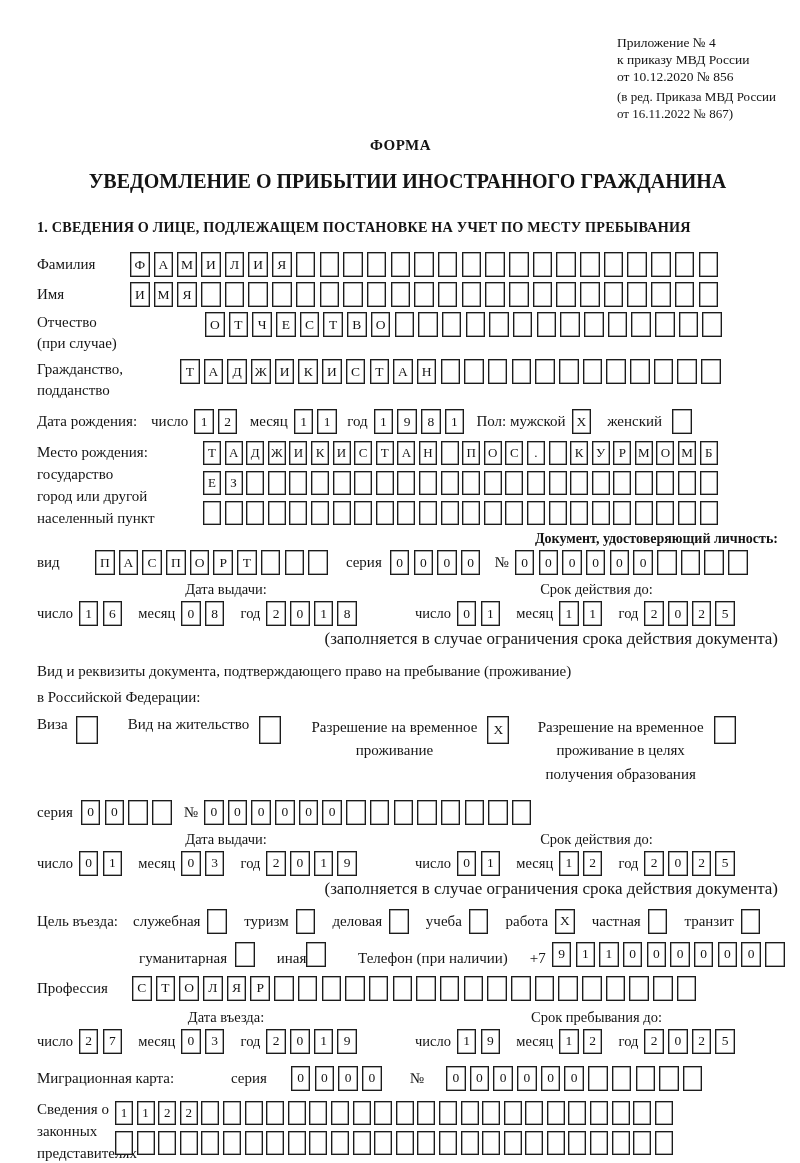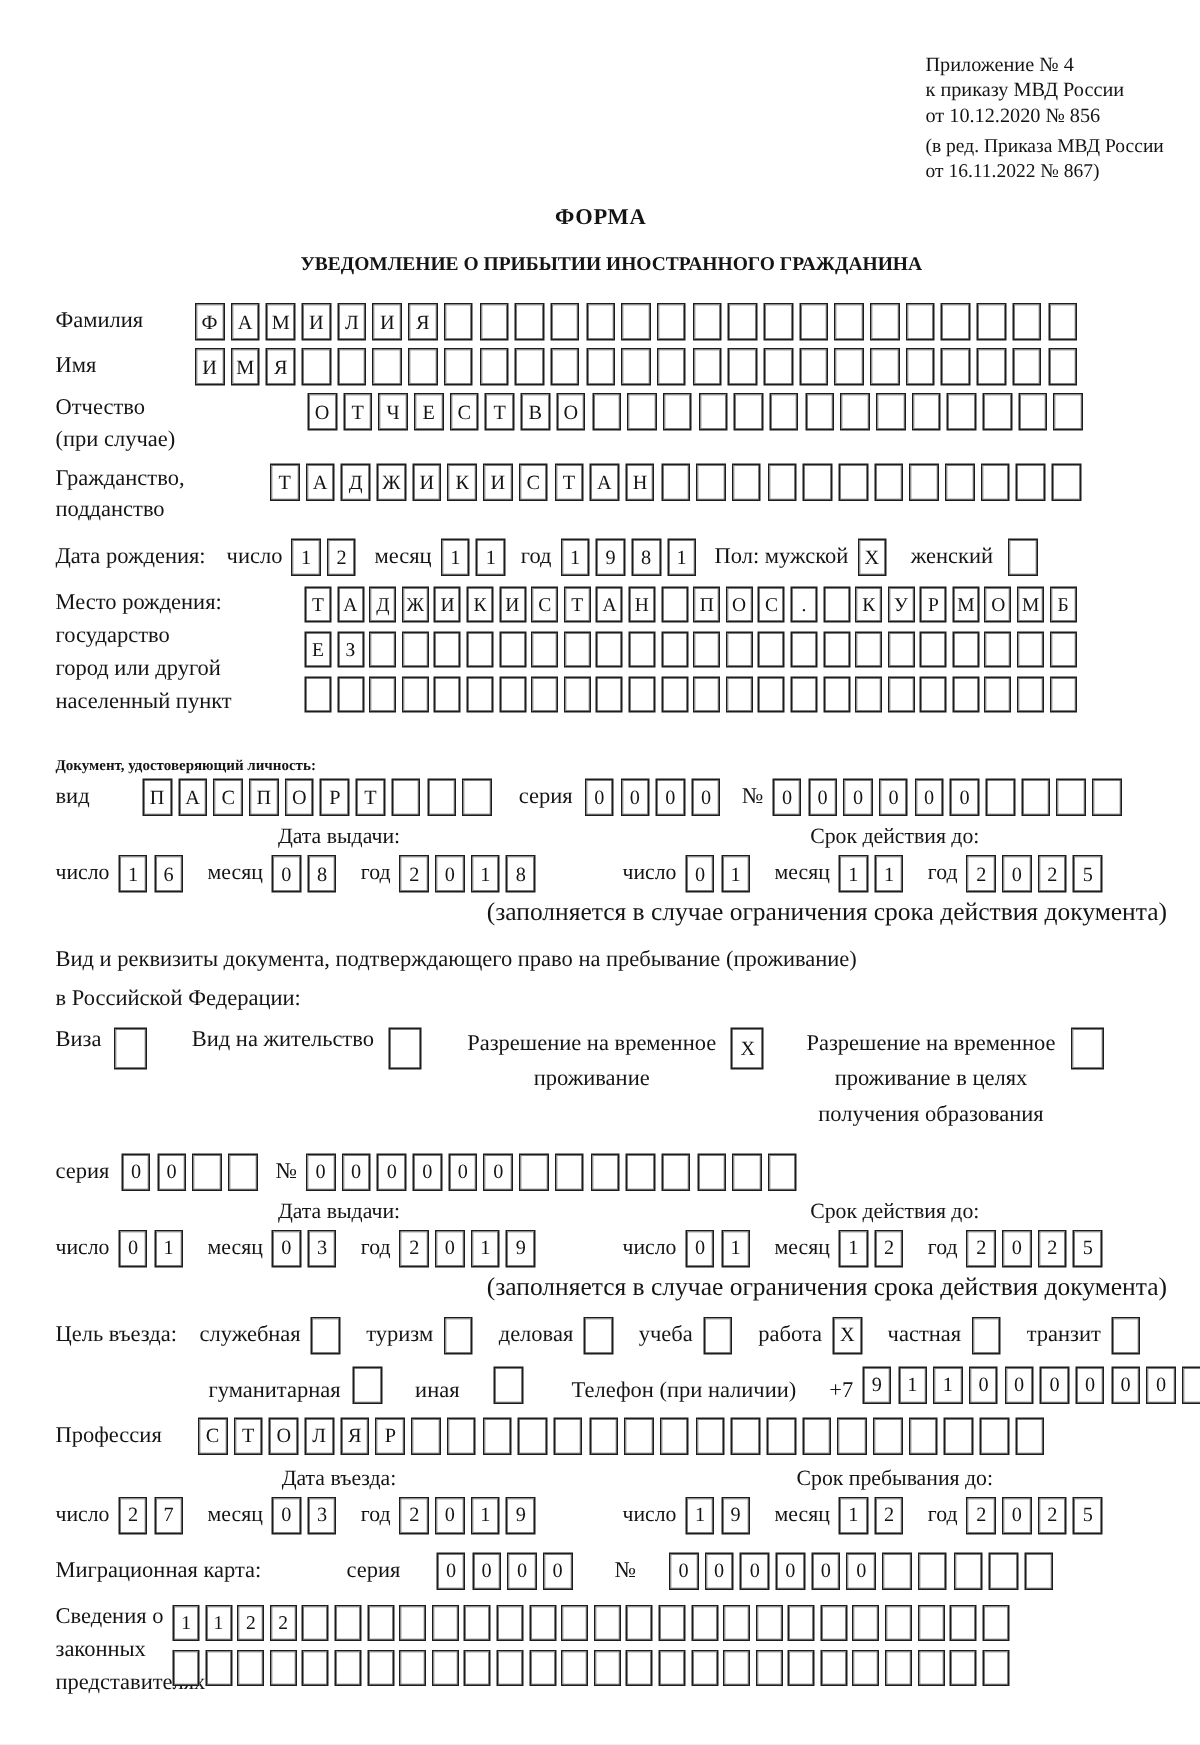"УВЕДОМЛЕНИЕ О ПРИБЫТИИ ИНОСТРАННОГО" .title { font-size: 13px -> 20px }
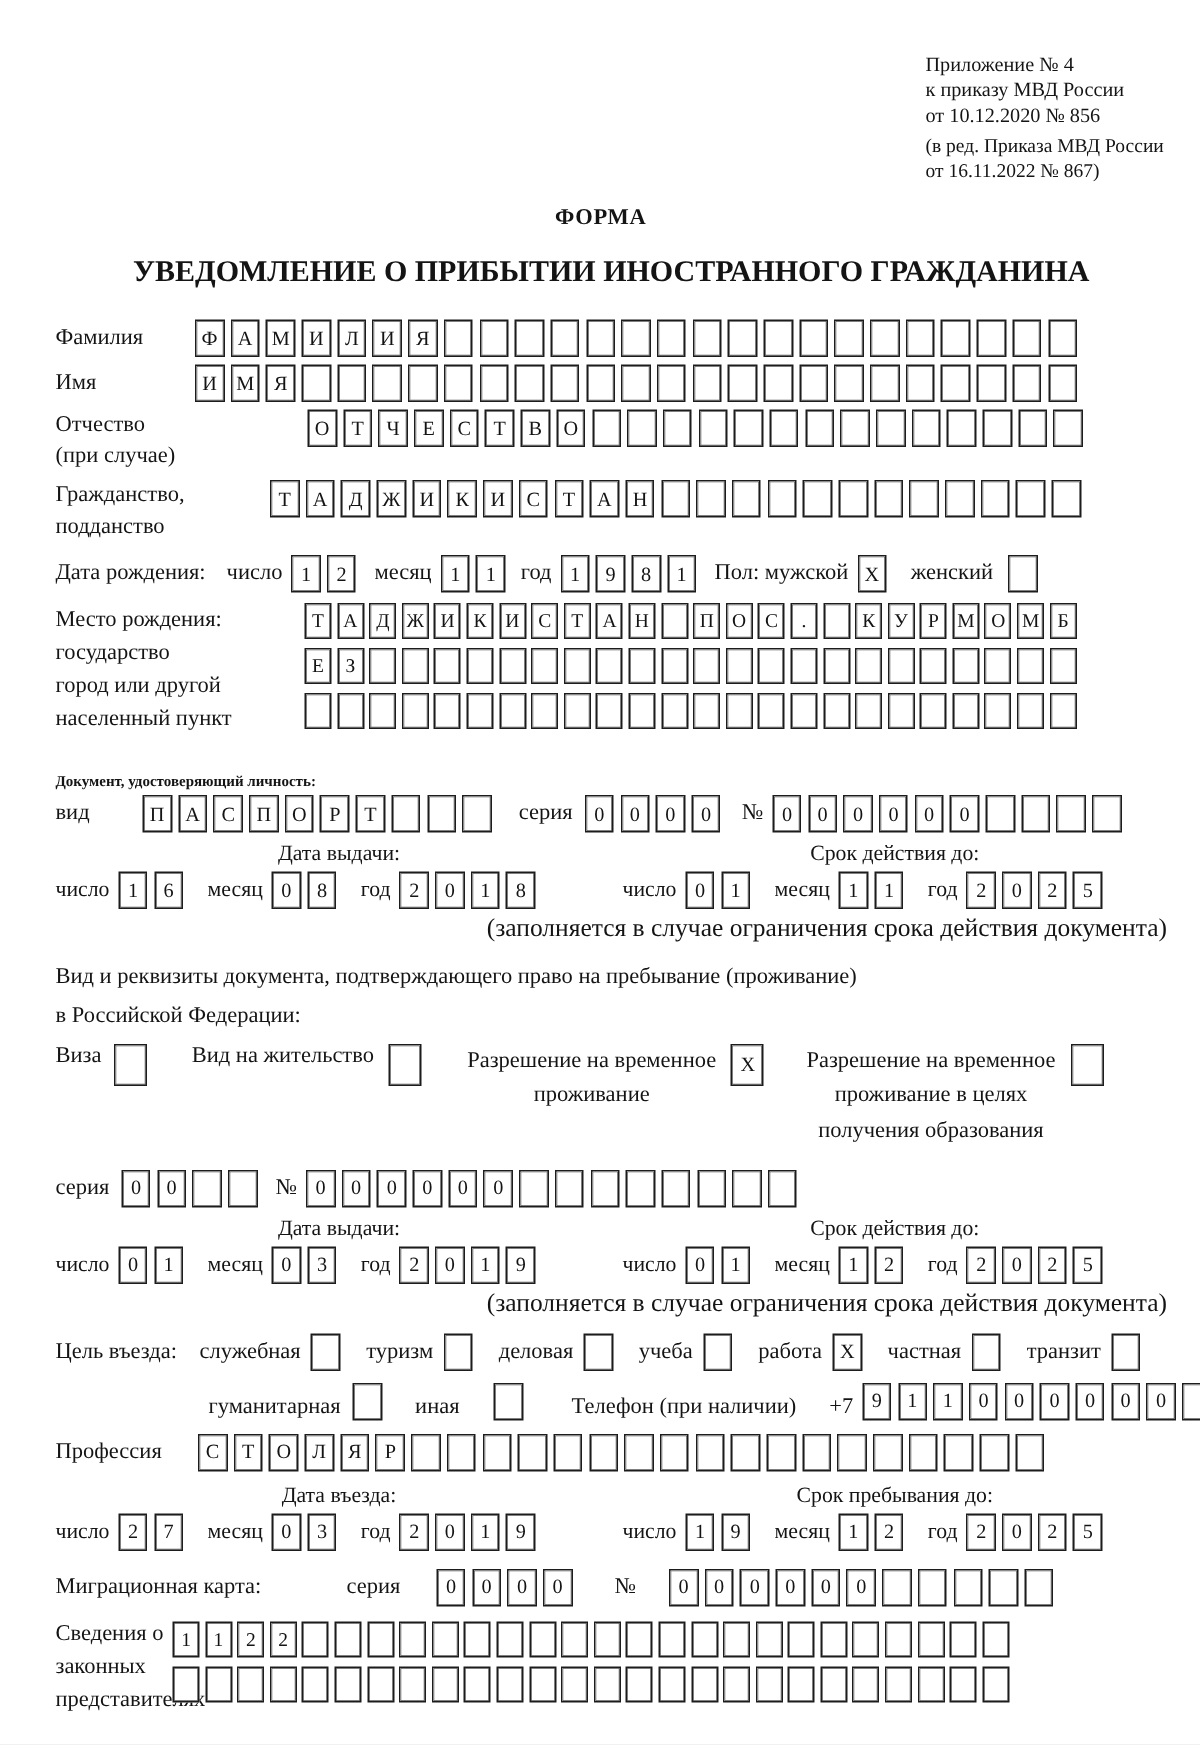"1. СВЕДЕНИЯ О ЛИЦЕ, ПОДЛЕЖАЩЕМ" div.sec-heading { html: none -> <div>1. СВЕДЕНИЯ О ЛИЦЕ, ПОДЛЕЖАЩЕМ ПОСТАНОВКЕ НА УЧЕТ ПО МЕСТУ ПРЕБЫВАНИЯ</div> }
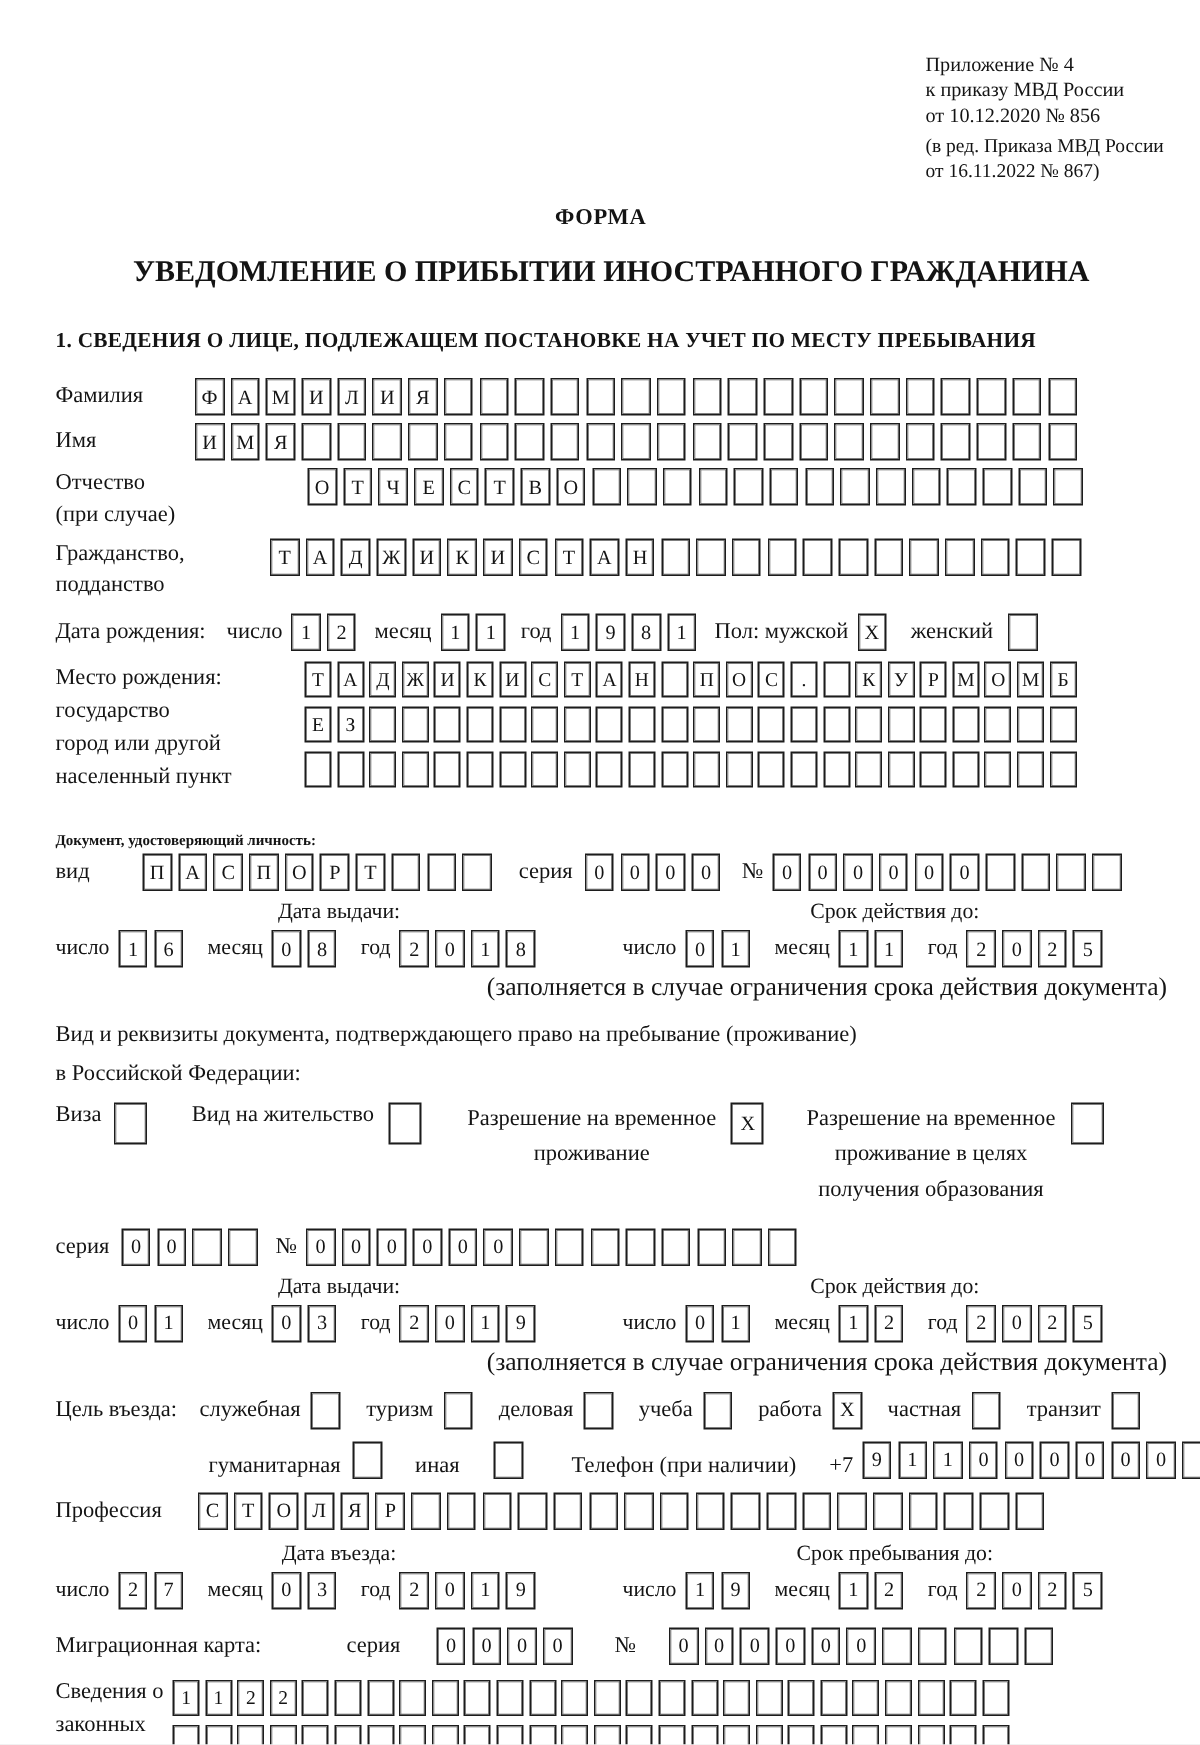"Документ, удостоверяющий личность:" .doc-heading { font-size: 10px -> 14px; margin-top: 24px -> 0; text-align: left -> right }
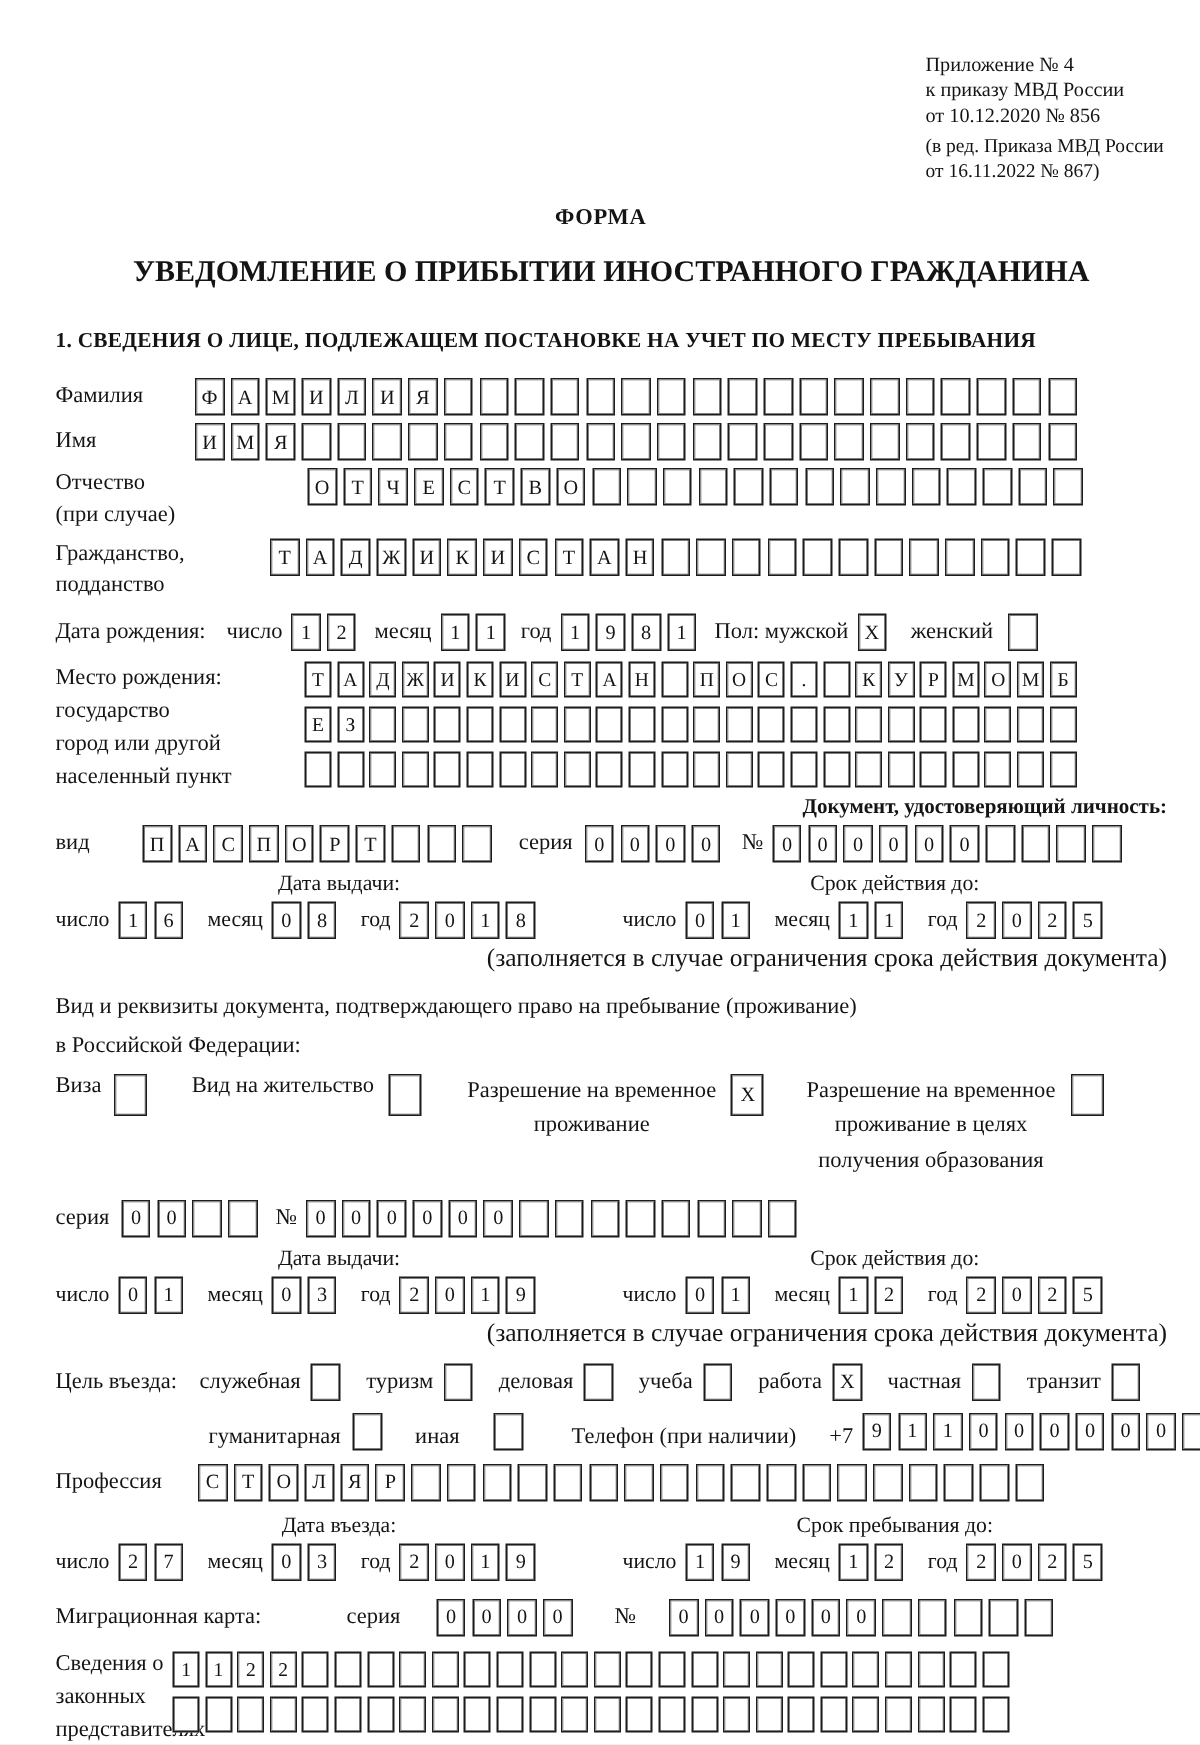"иная" span.lbl { margin-right: 23px -> 0 }
